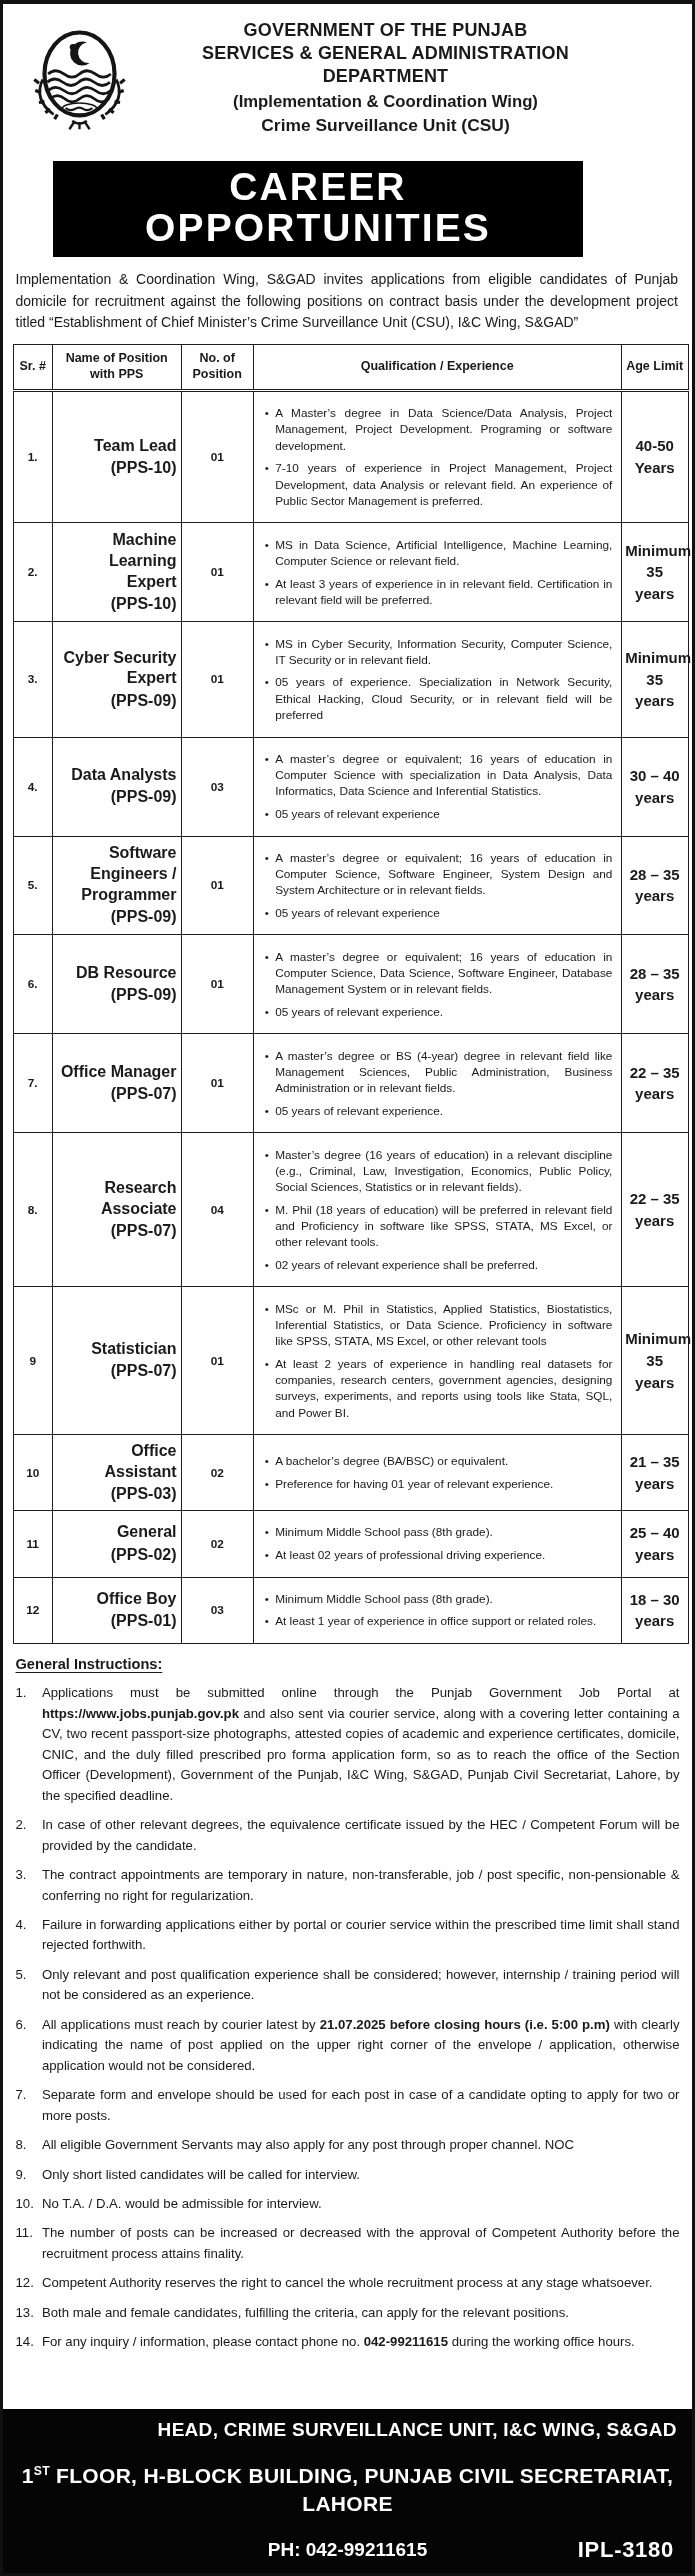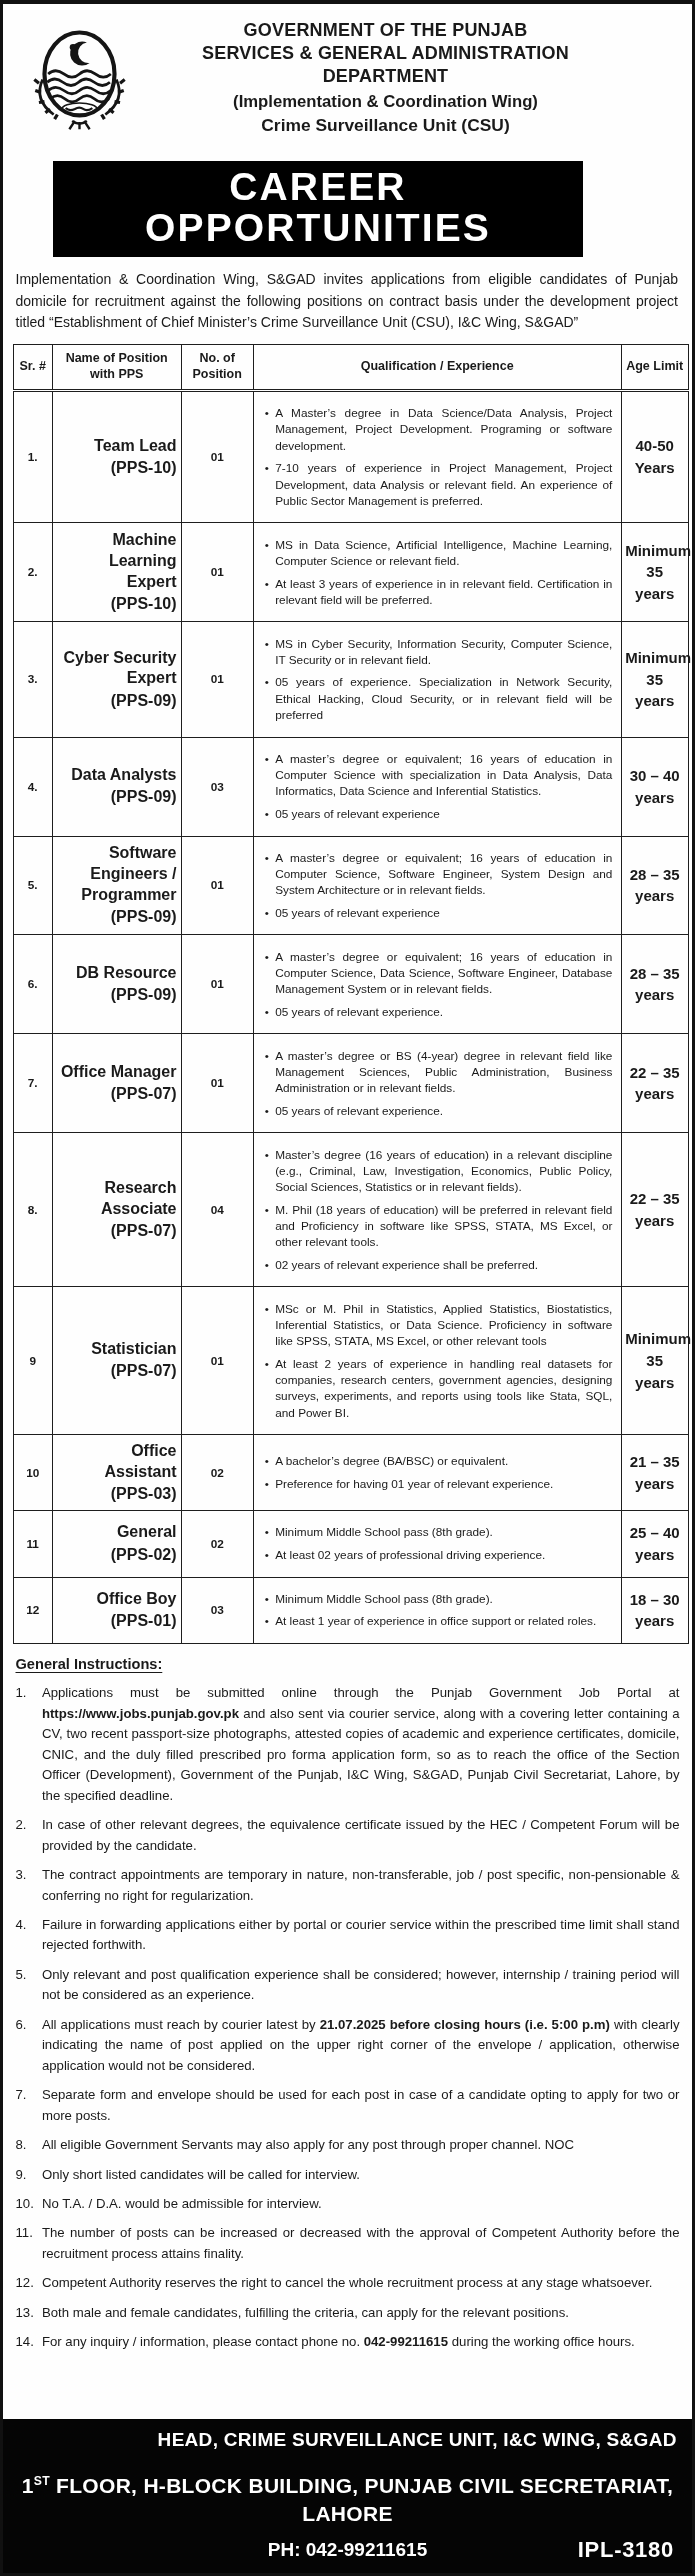"PH: 042-99211615" .footer .f-line3 { margin-top: 10px -> 20px }
